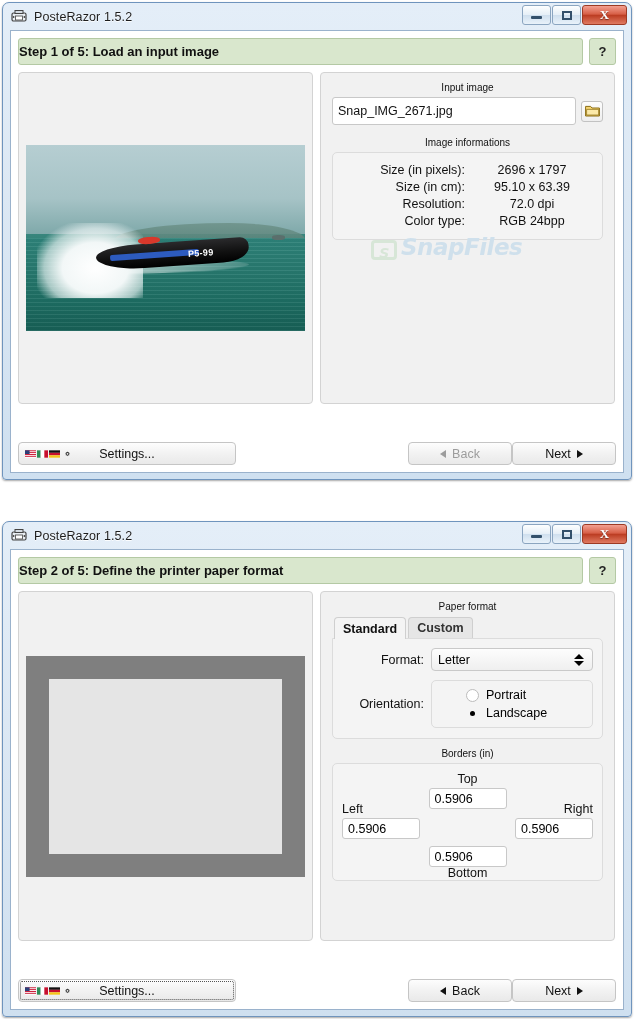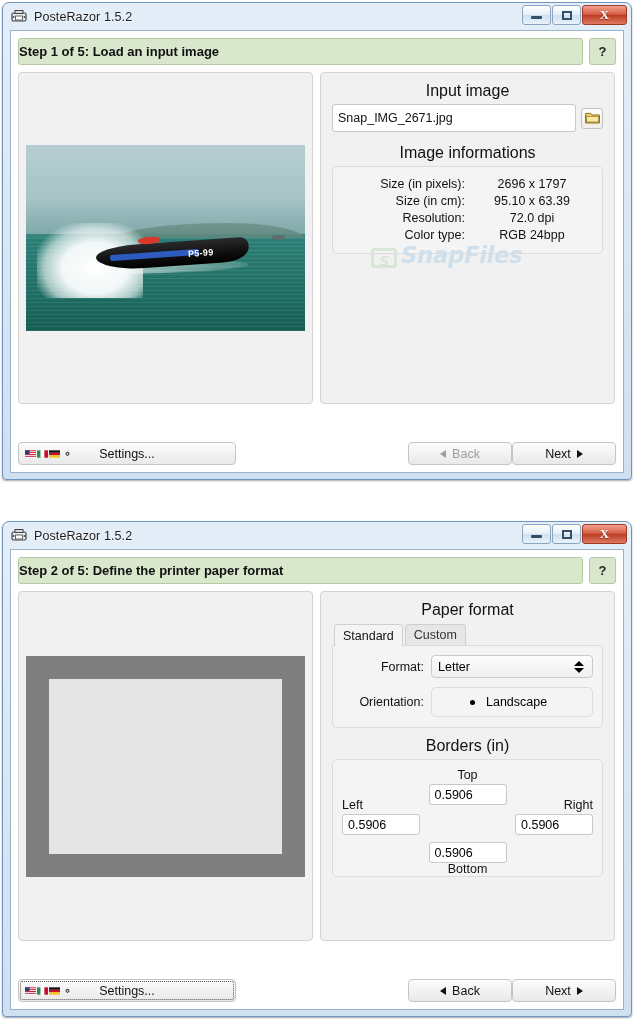"Input image" .group-label { font-size: 16px -> 10px }
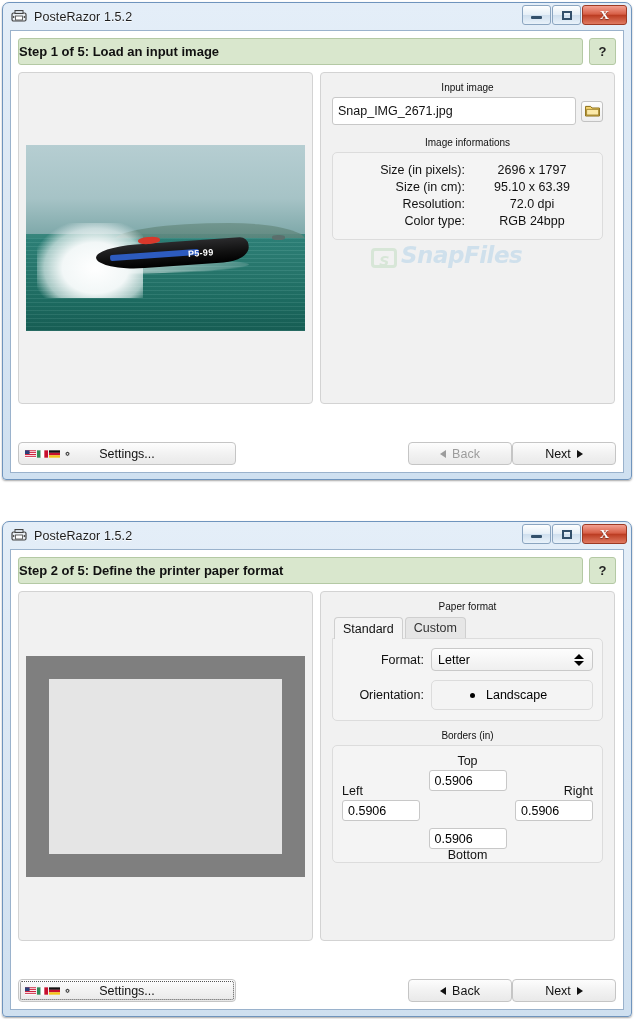"S SnapFiles" #watermark-1 { margin-top: 8px -> none }
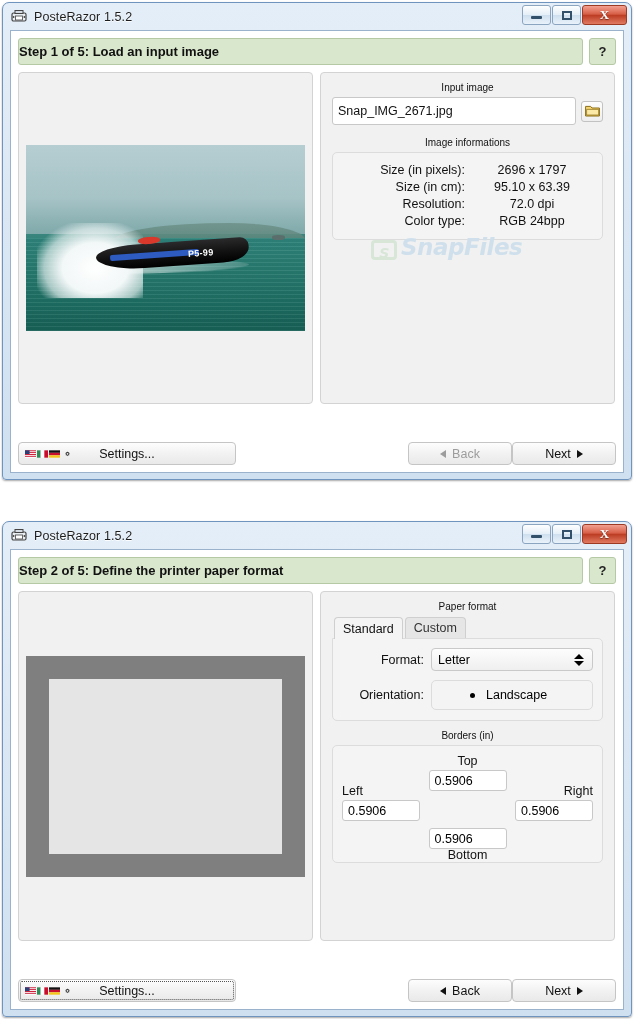"Standard" .tabs-row { font-weight: none -> bold }
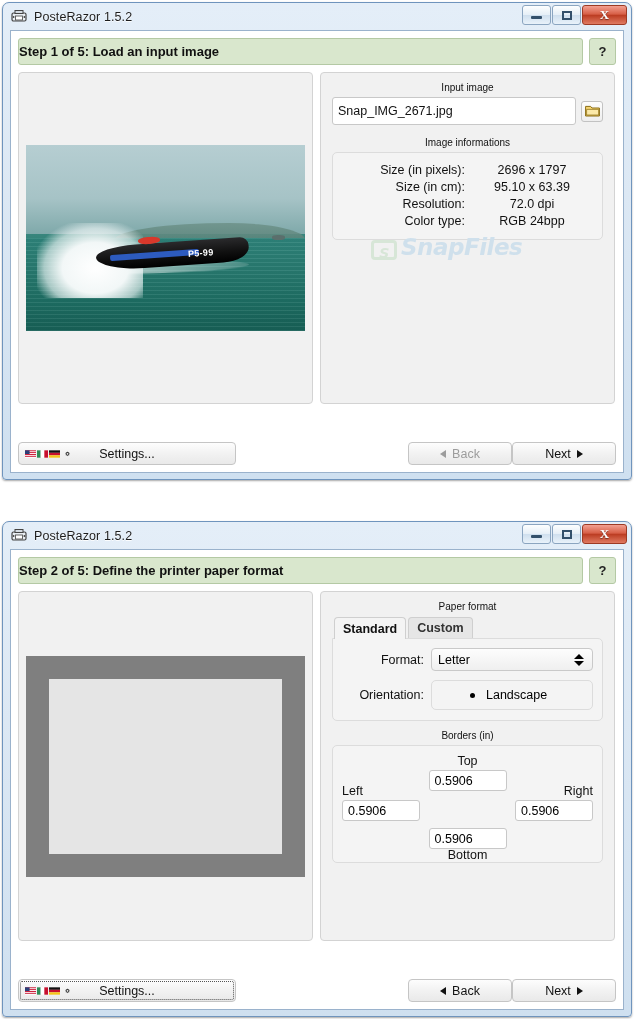"Portrait" div.radio-item { html: none -> <div> <span></span> <span>Portrait</span> </div> }
